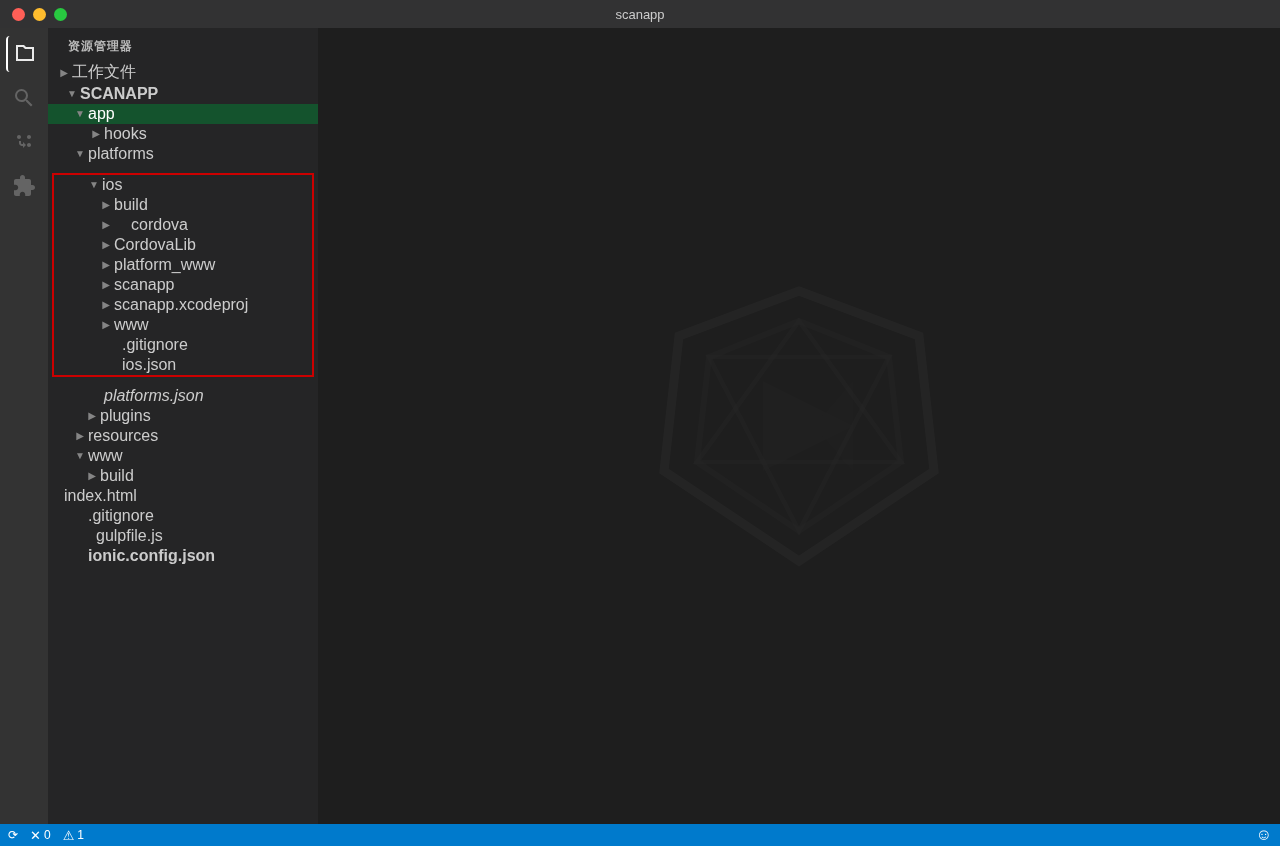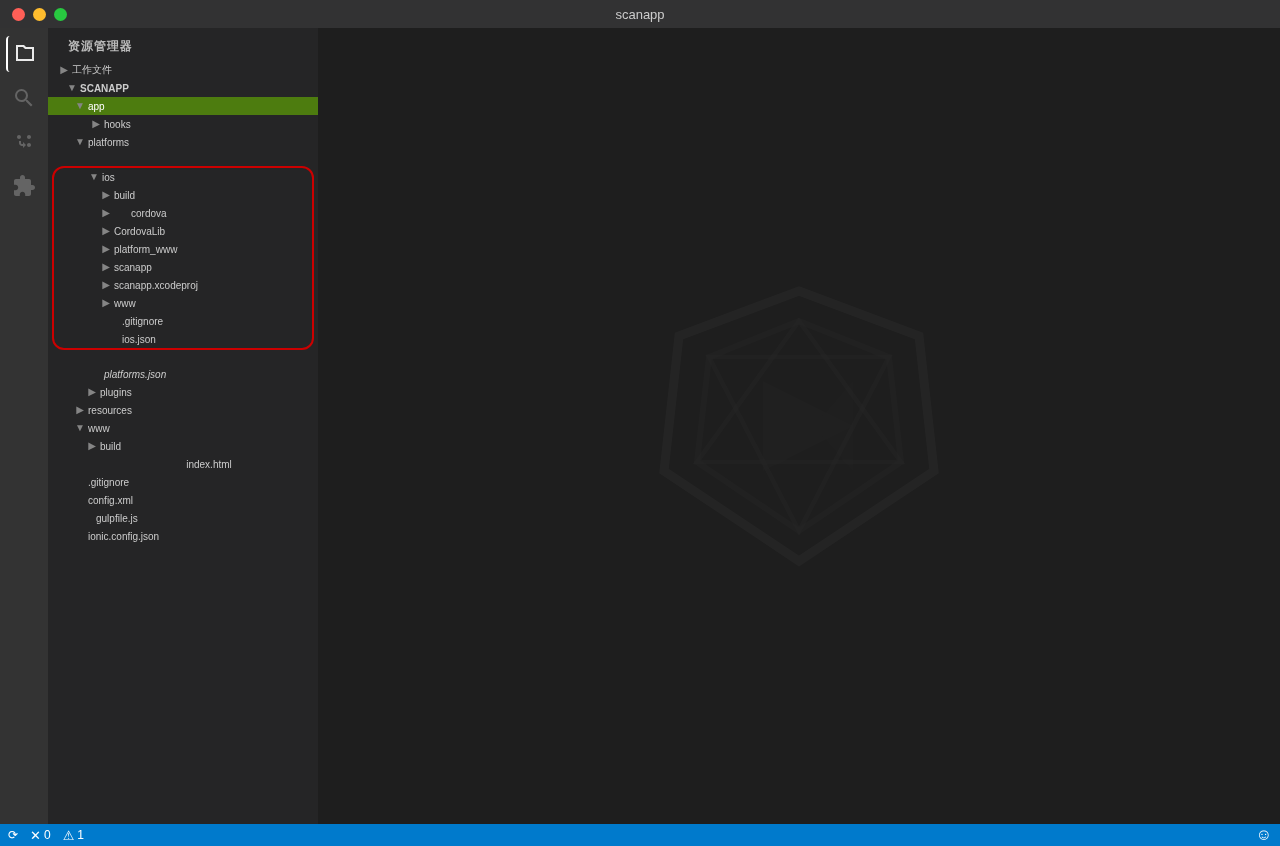"工作文件" .tree-item { font-size: 10px -> 16px }
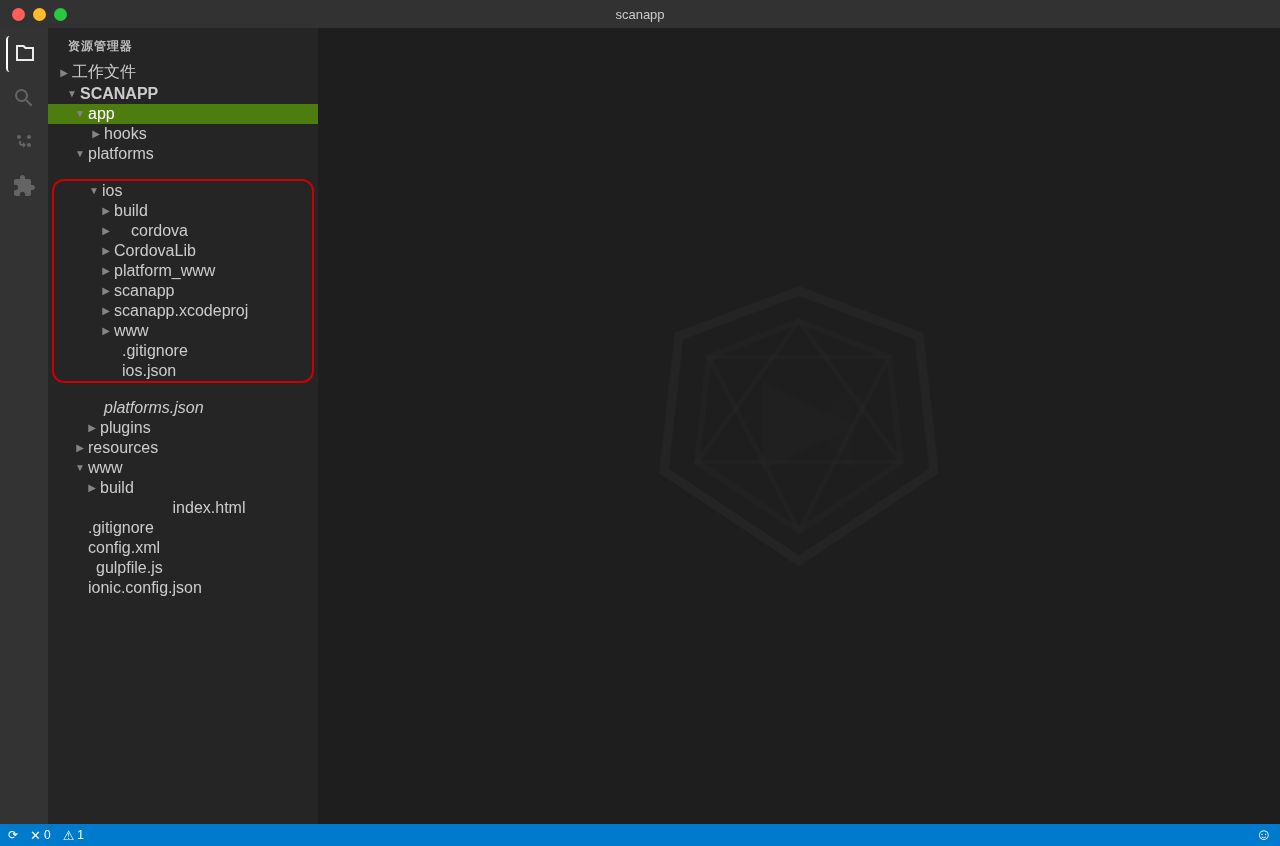"app" .tree-item.selected { background: #4d7c0f -> #14532d }
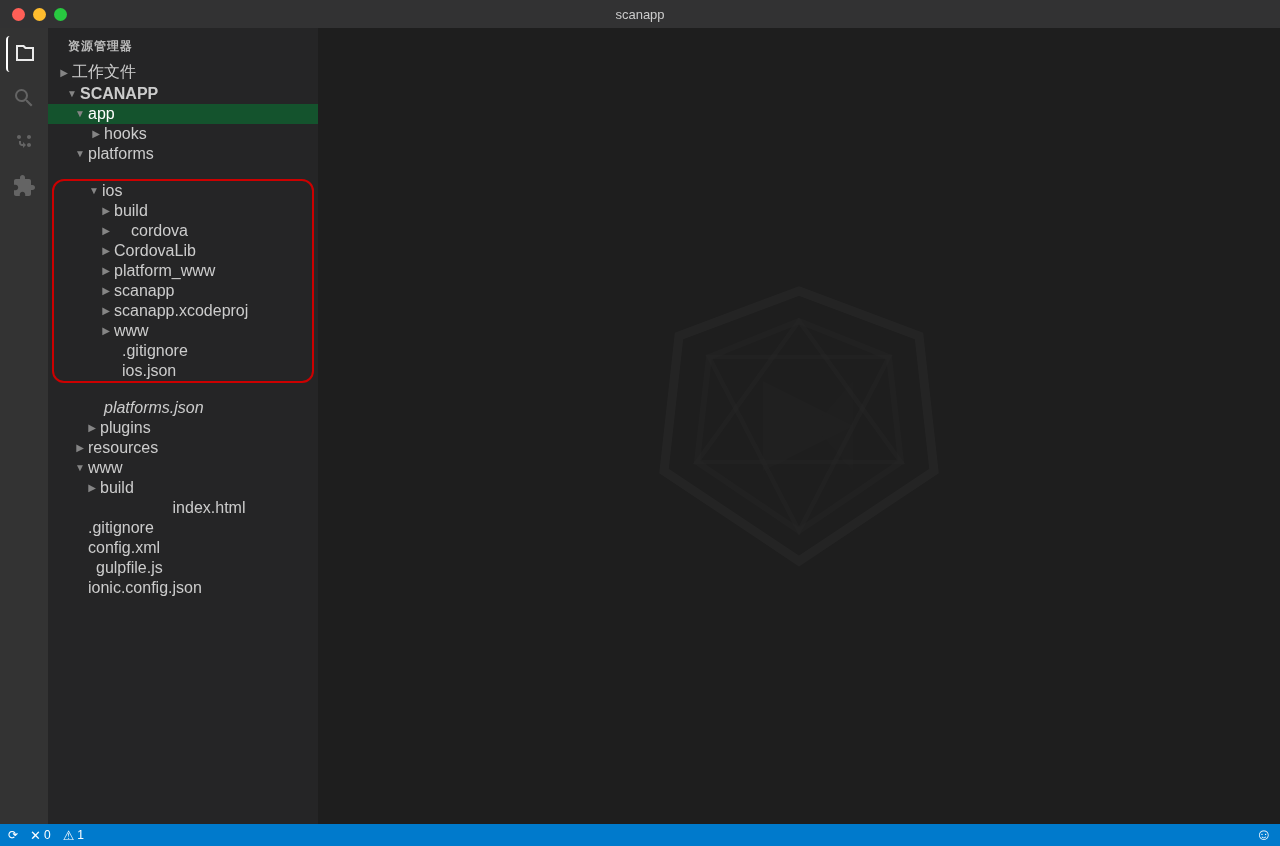"ios" .ios-group { border-radius: 12px -> 0; margin: 15px 4px -> 9px 4px }
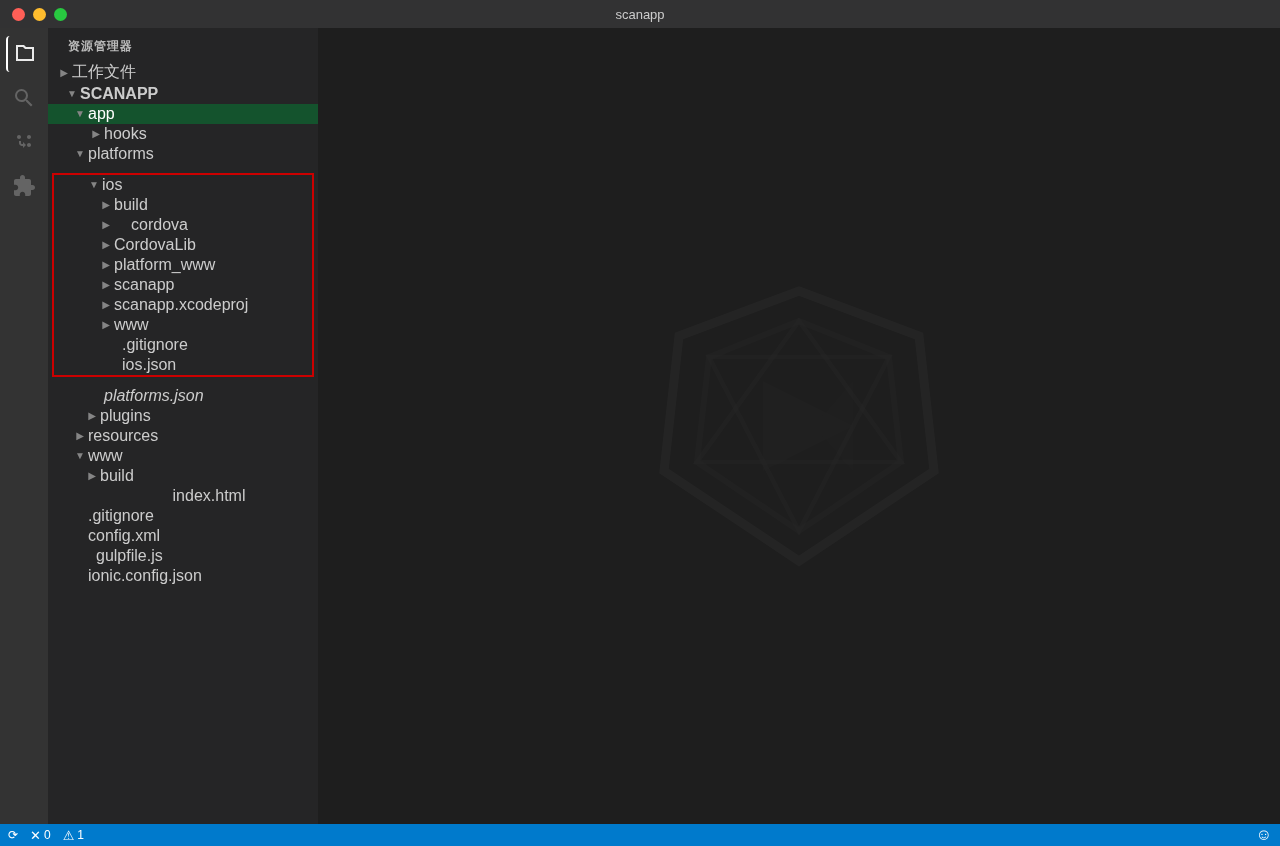"index.html" div.tree-item { padding-left: 44px -> none; text-align: center -> none }
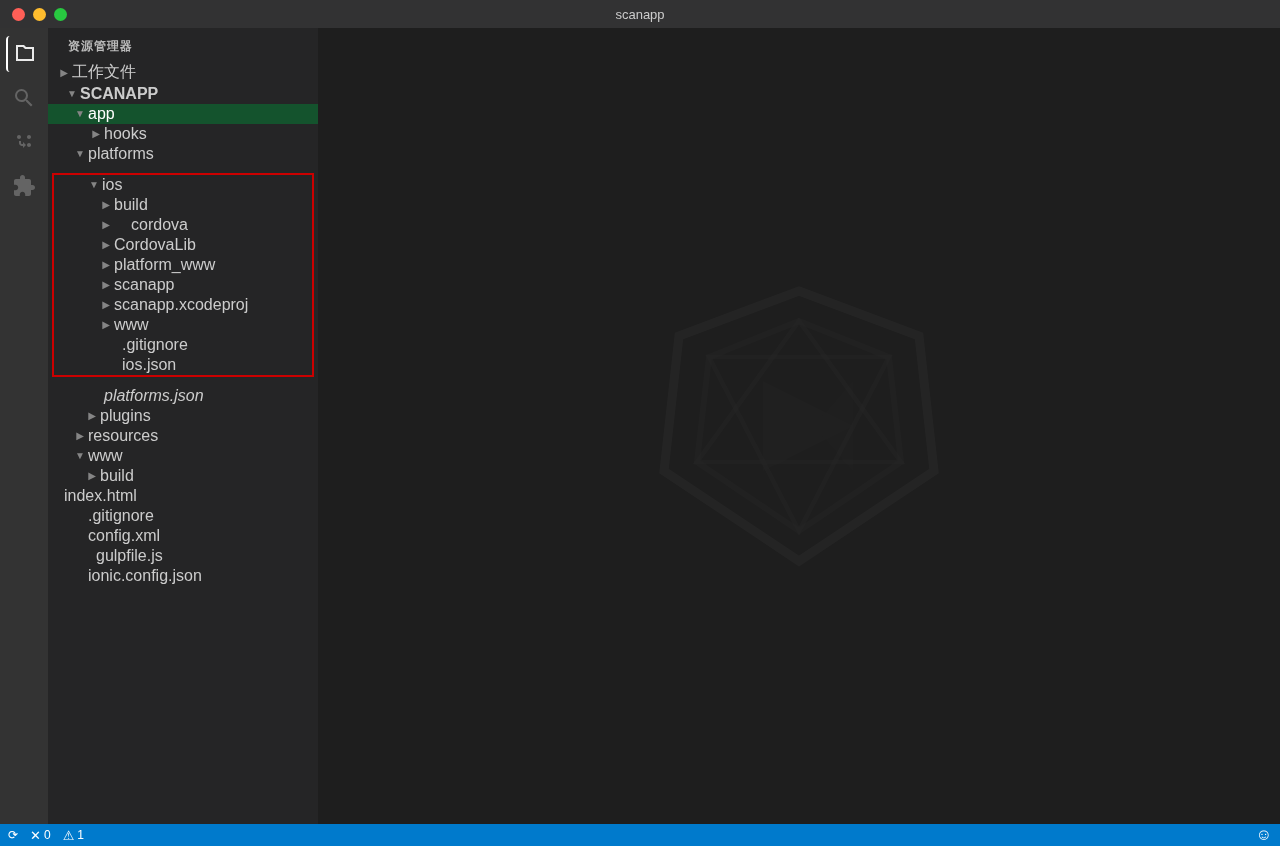"config.xml" div.tree-item { html: <div> <span></span> <span>config.xml</span> </div> -> none }
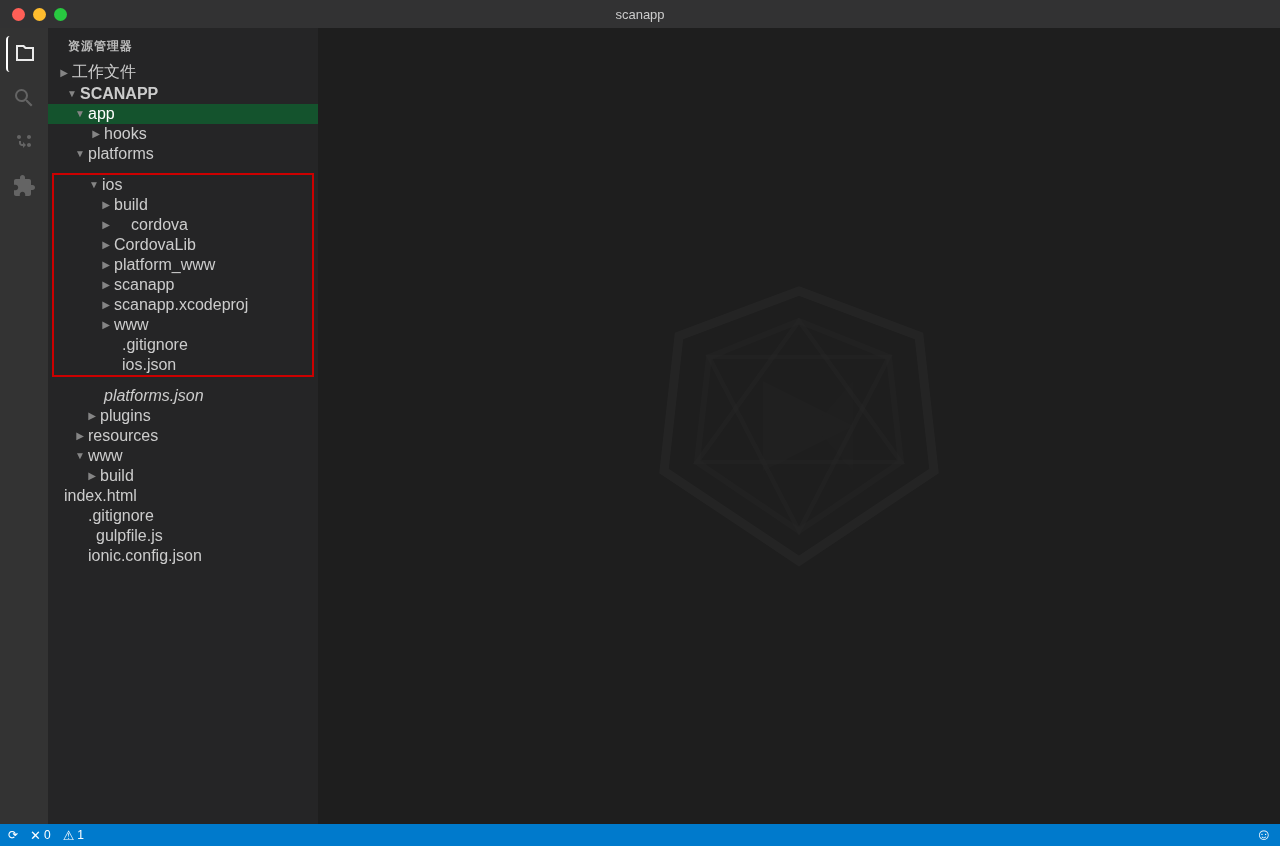"ionic.config.json" div.tree-item { font-weight: none -> bold }
